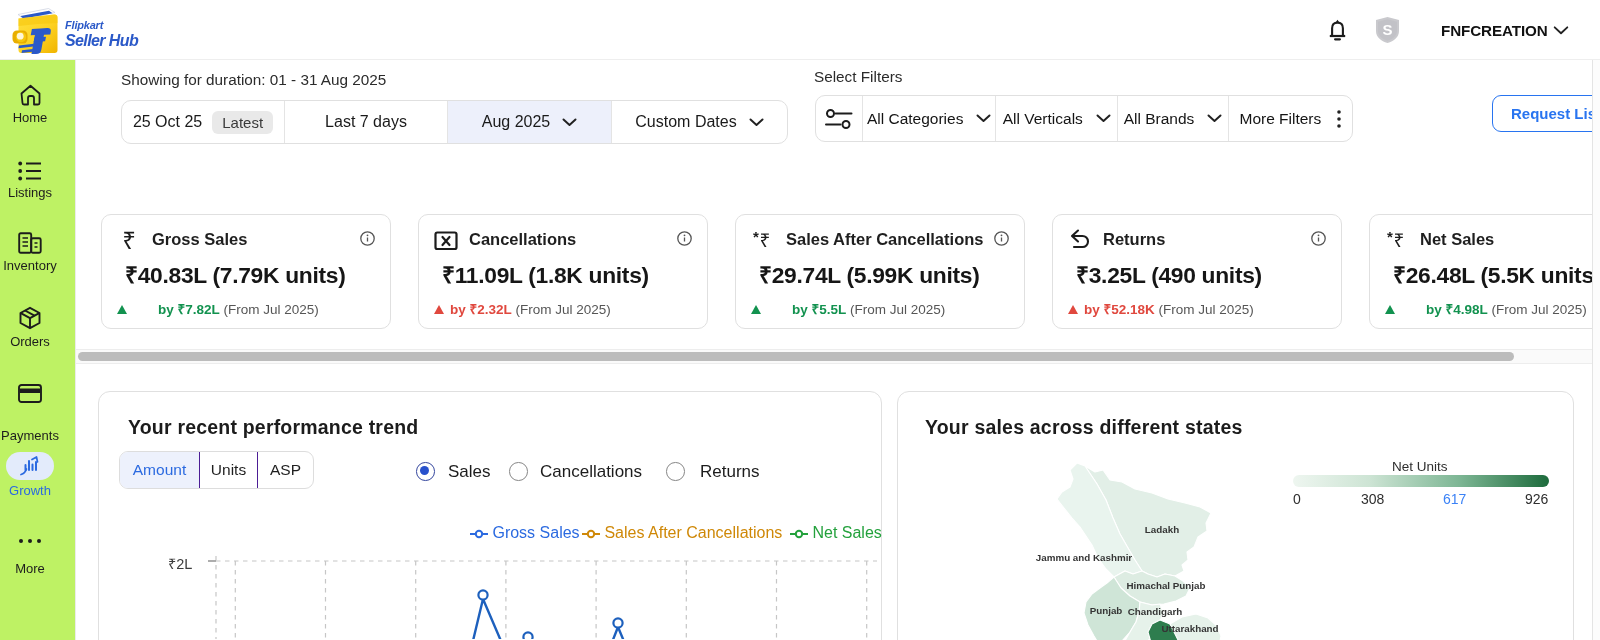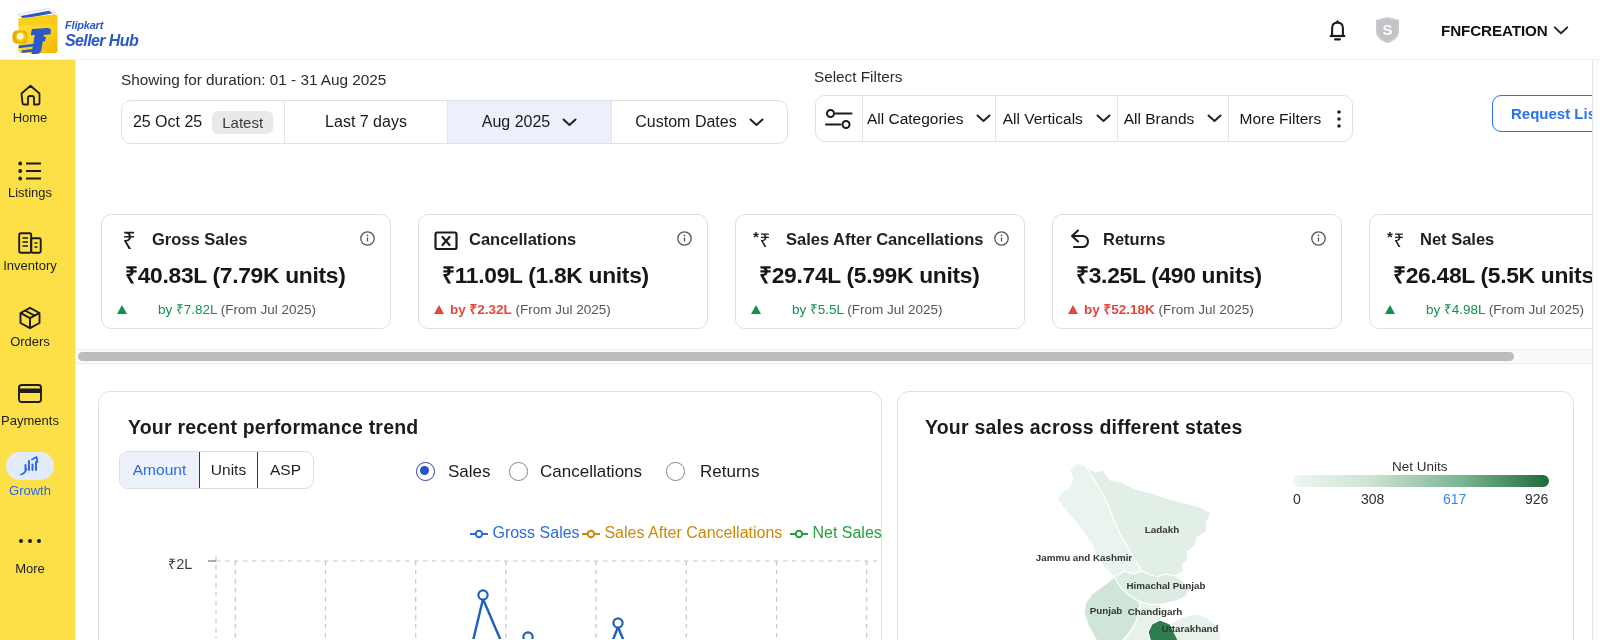"Home" #sidebar { background: #fde047 -> #bef264 }
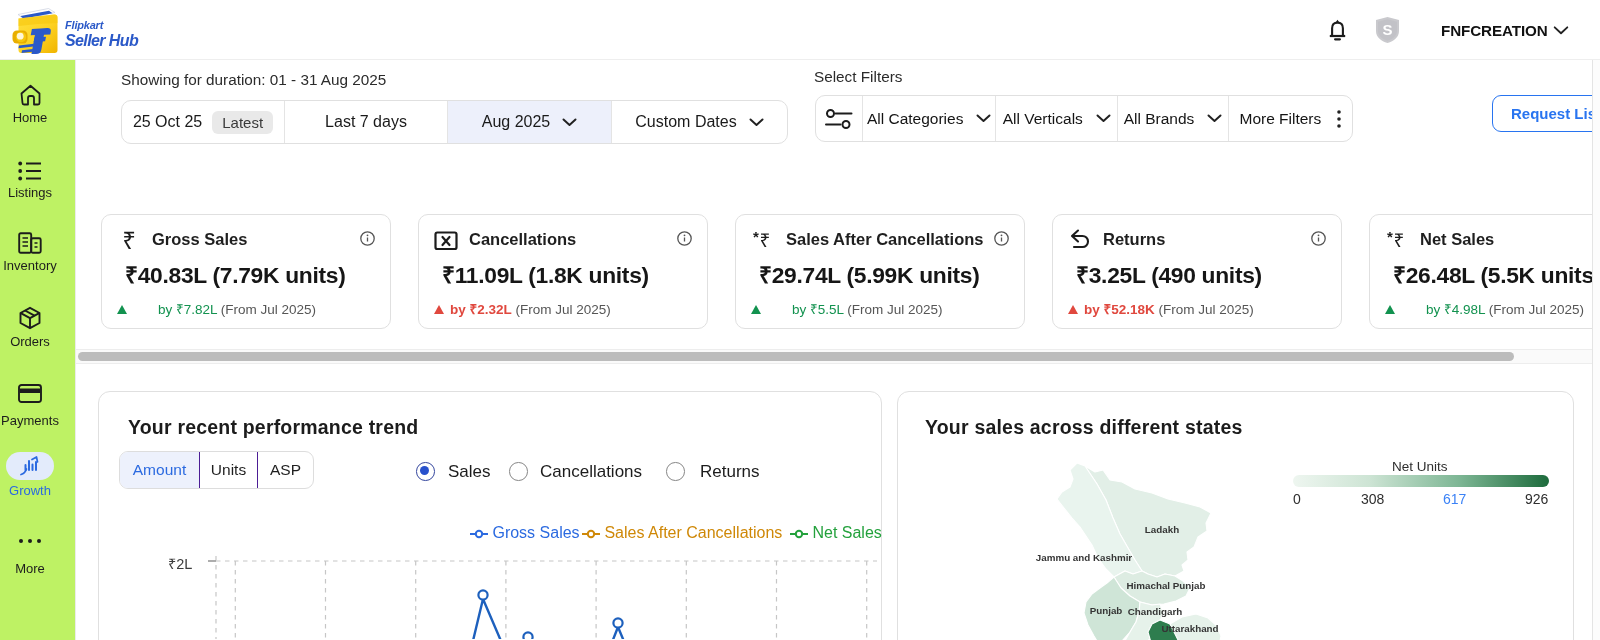"by ₹7.82L" .up { font-weight: normal -> bold }
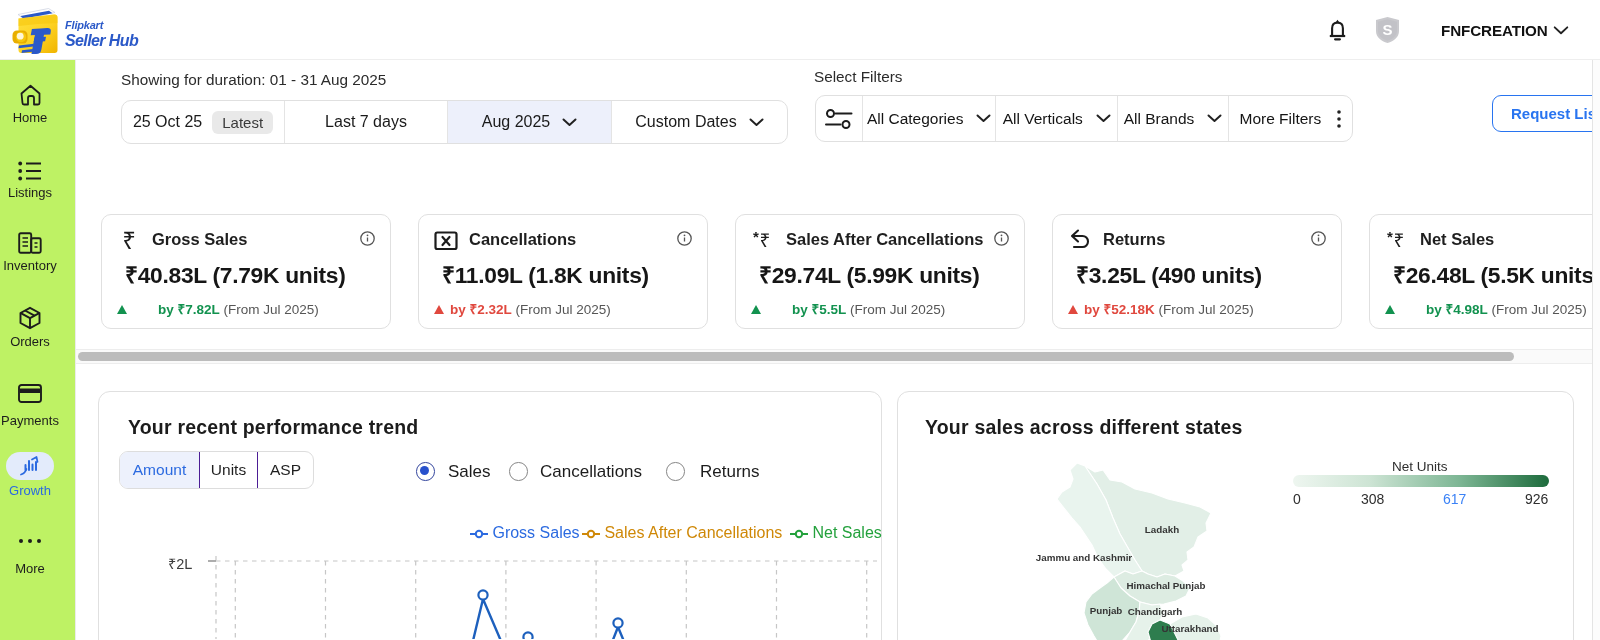"Payments" div.lbl { margin-top: 10px -> 25px }
